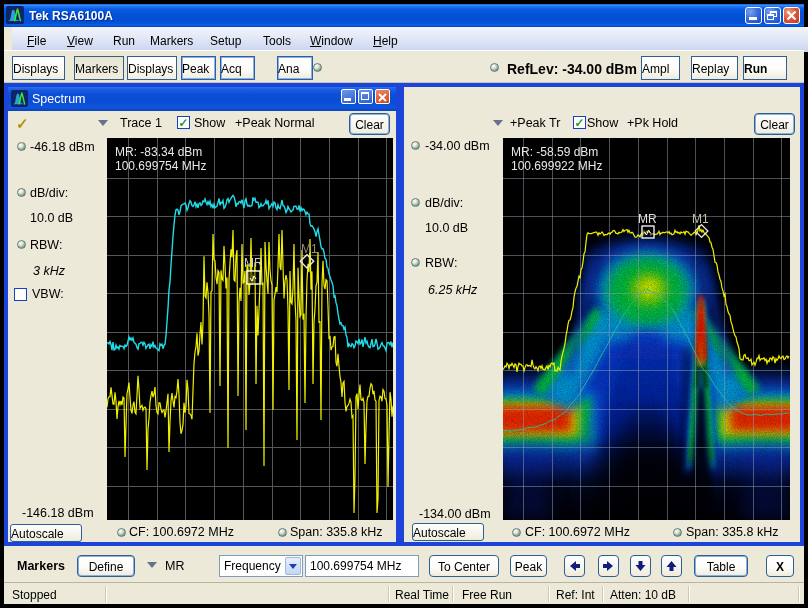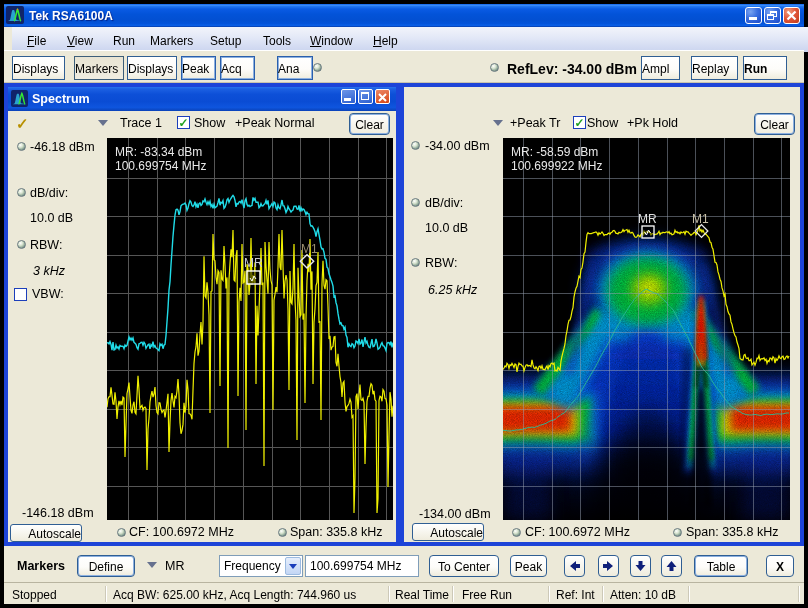"Spectrum" .ctitle .t { font-weight: bold -> normal }
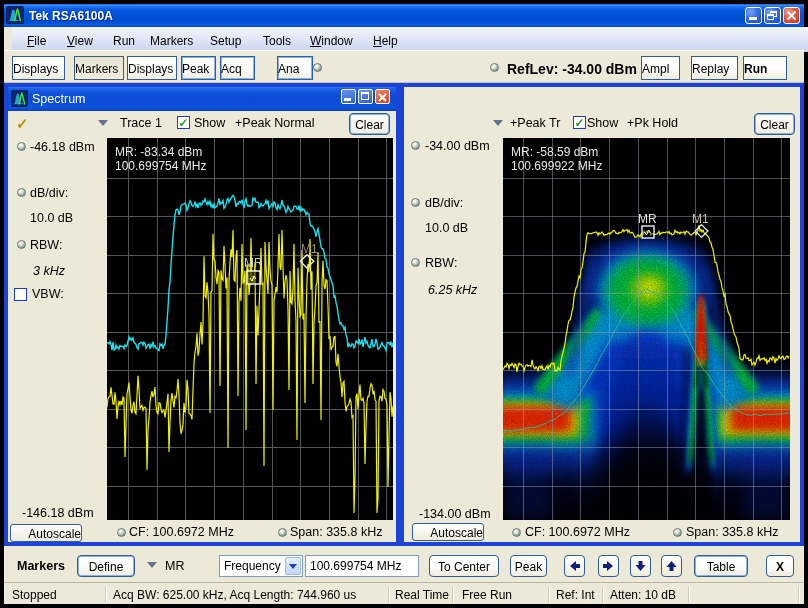"Autoscale" .autoscale { text-align: right -> left }
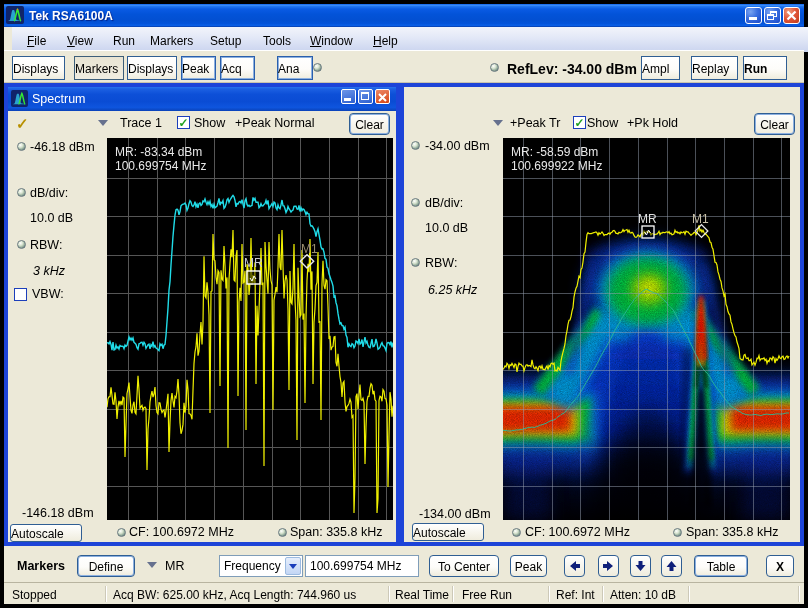"Acq BW: 625.00 kHz, Acq" span { html: <span>Acq BW: 625.00 kHz, Acq Length: 744.960 us</span> -> none }
